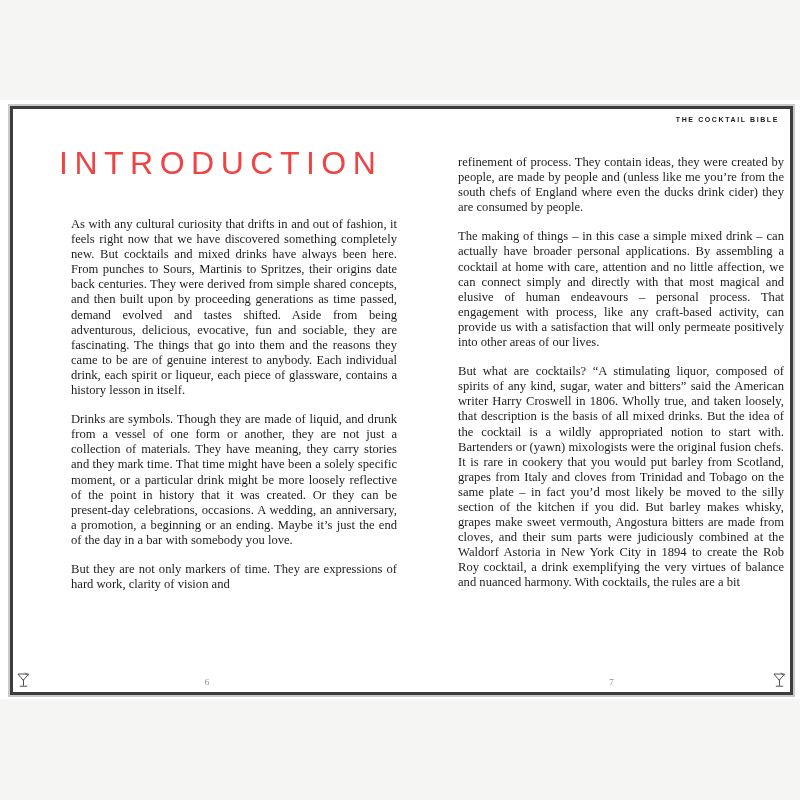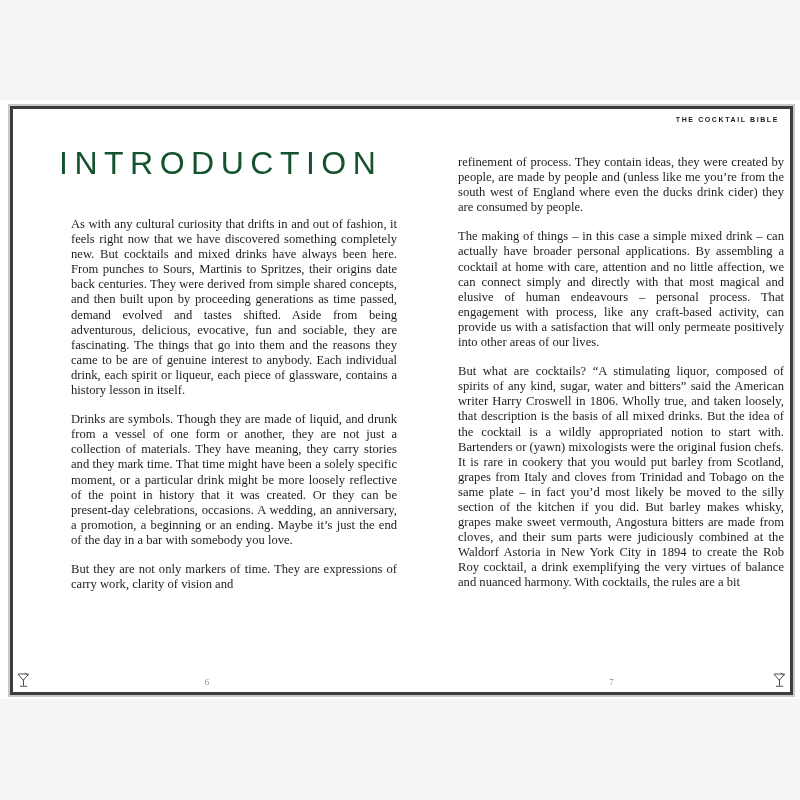"INTRODUCTION" .page-title { color: #14532d -> #ef4444 }
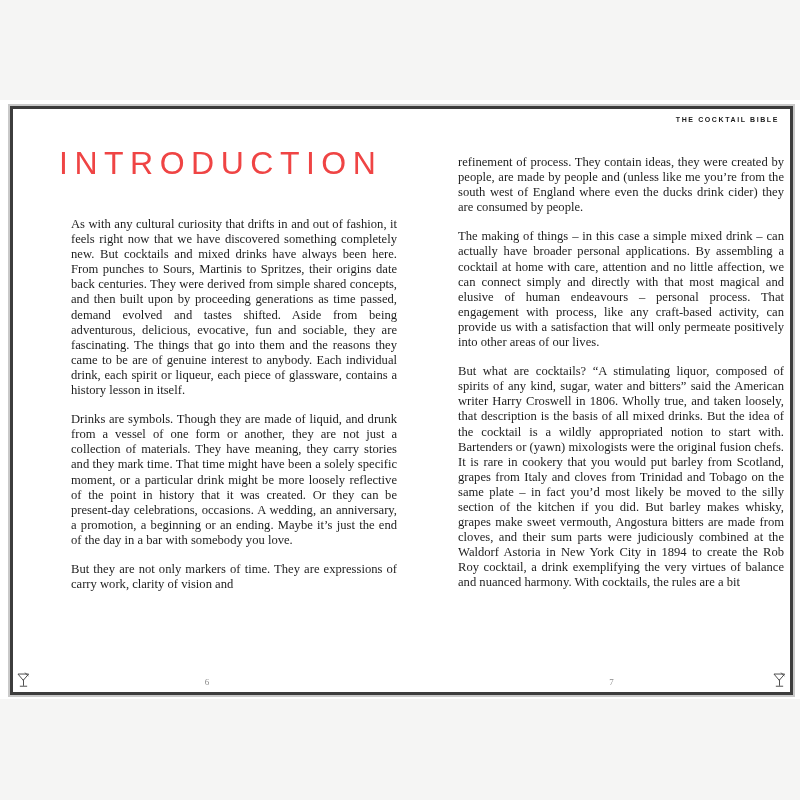"refinement of process. They contain" p { text: west -> chefs }
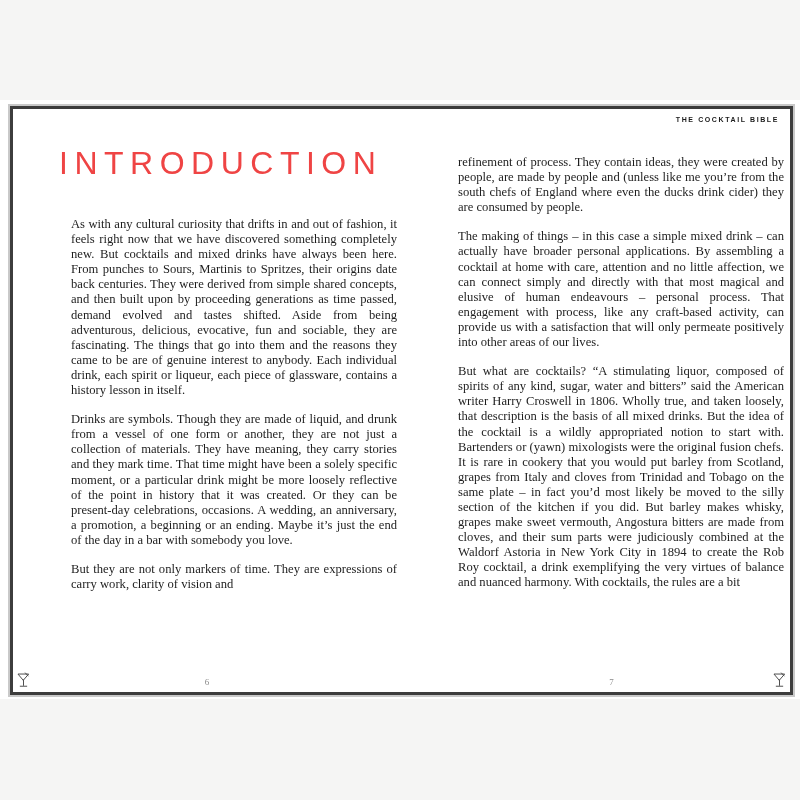"But they are not only" p { text: carry -> hard }
